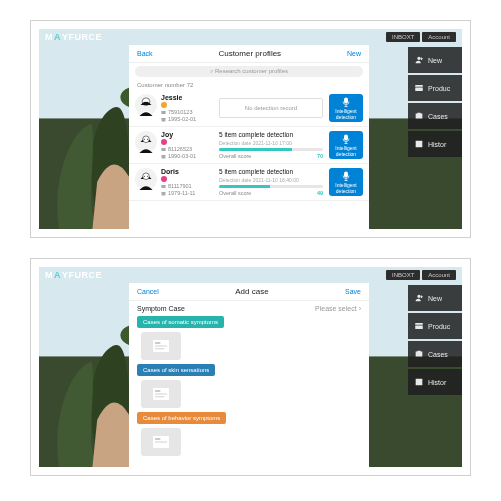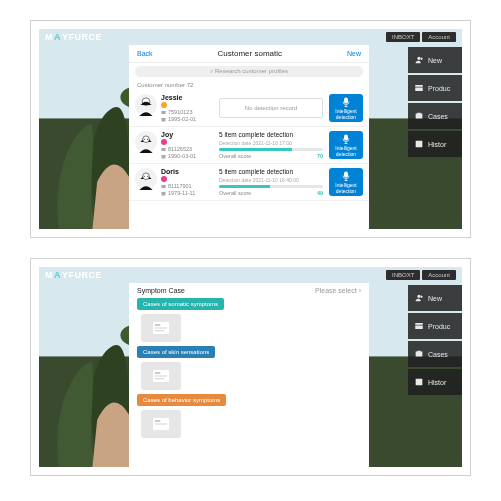"Customer somatic" span.modal-title { text: somatic -> profiles }
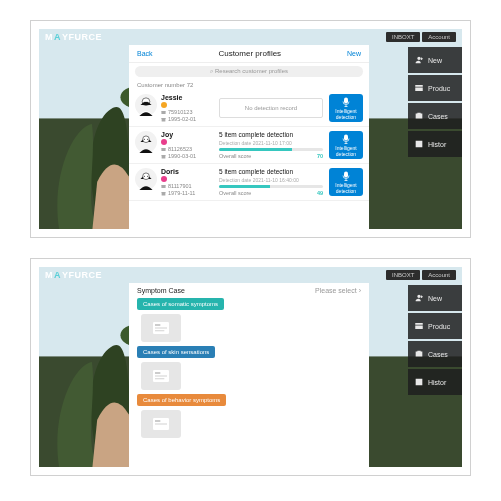"Add case" div.modal-head { html: none -> <div> <span>Cancel</span> <span>Add case</span> <span>Save</span> </div> }
